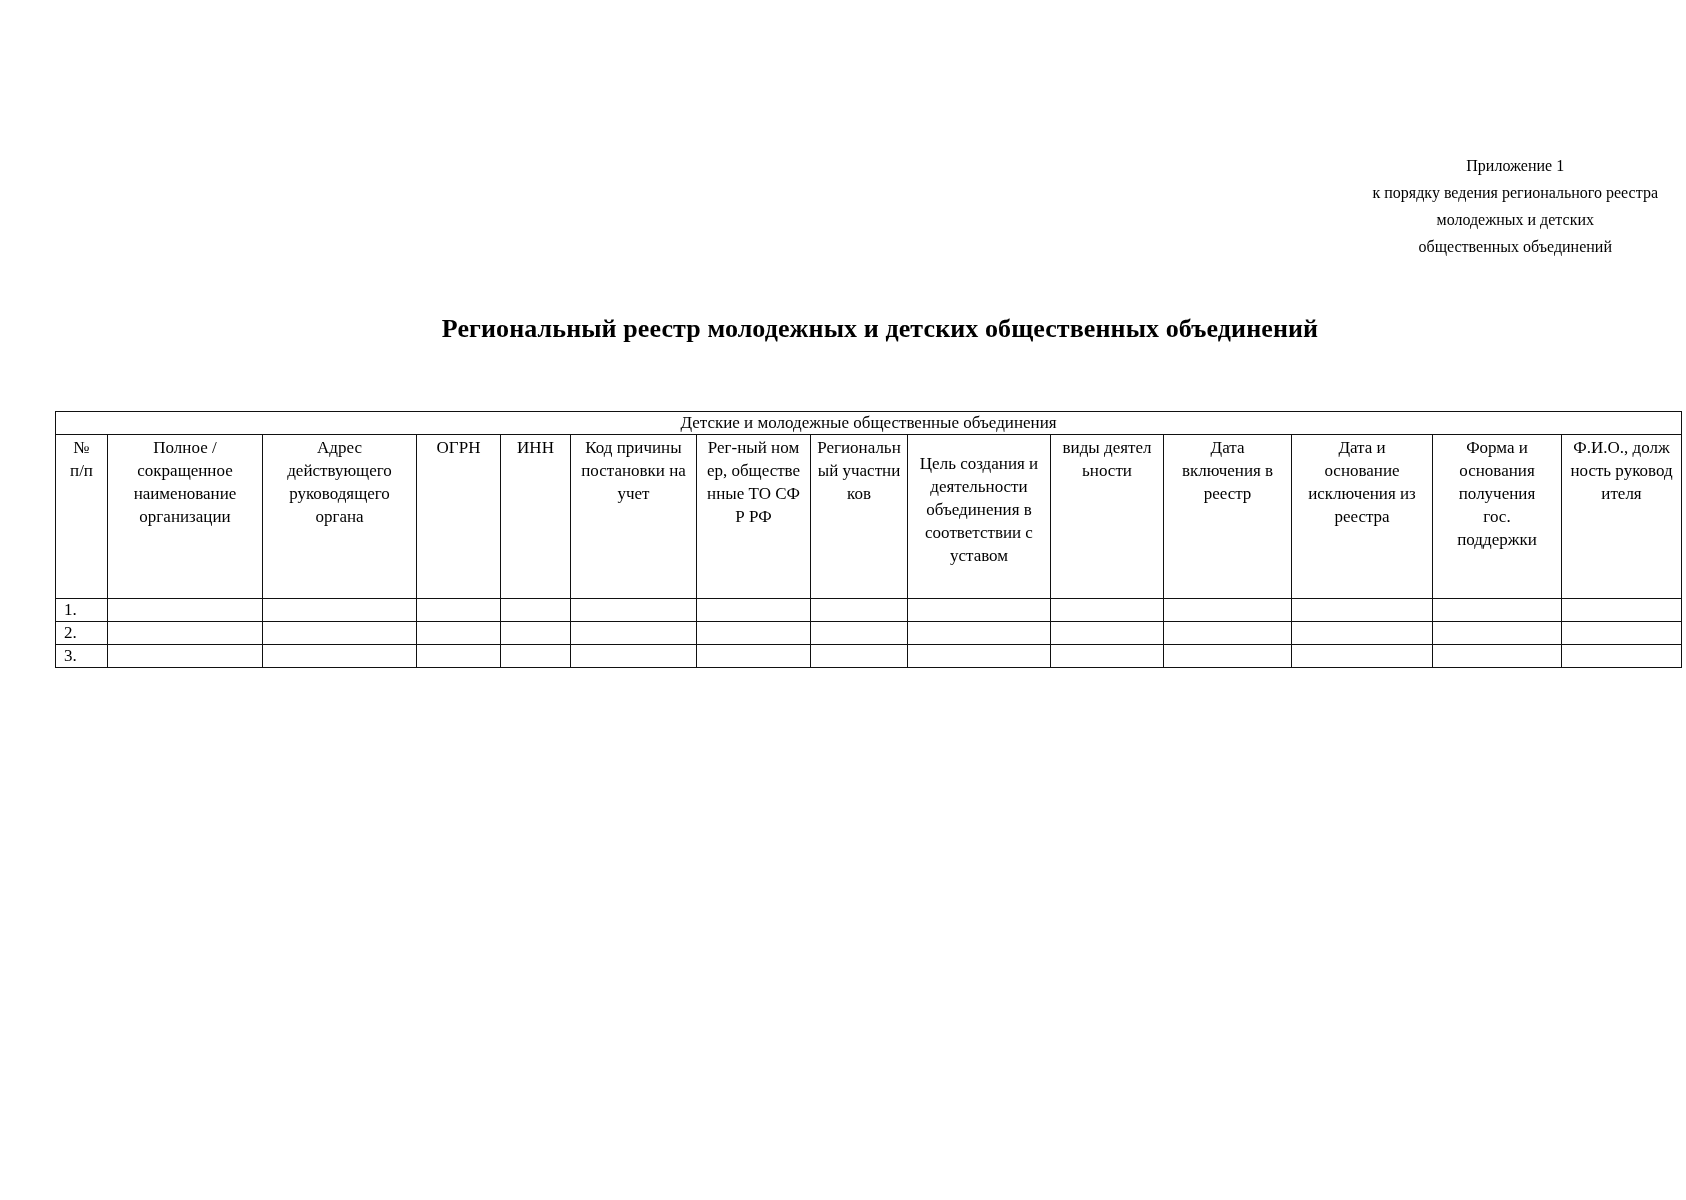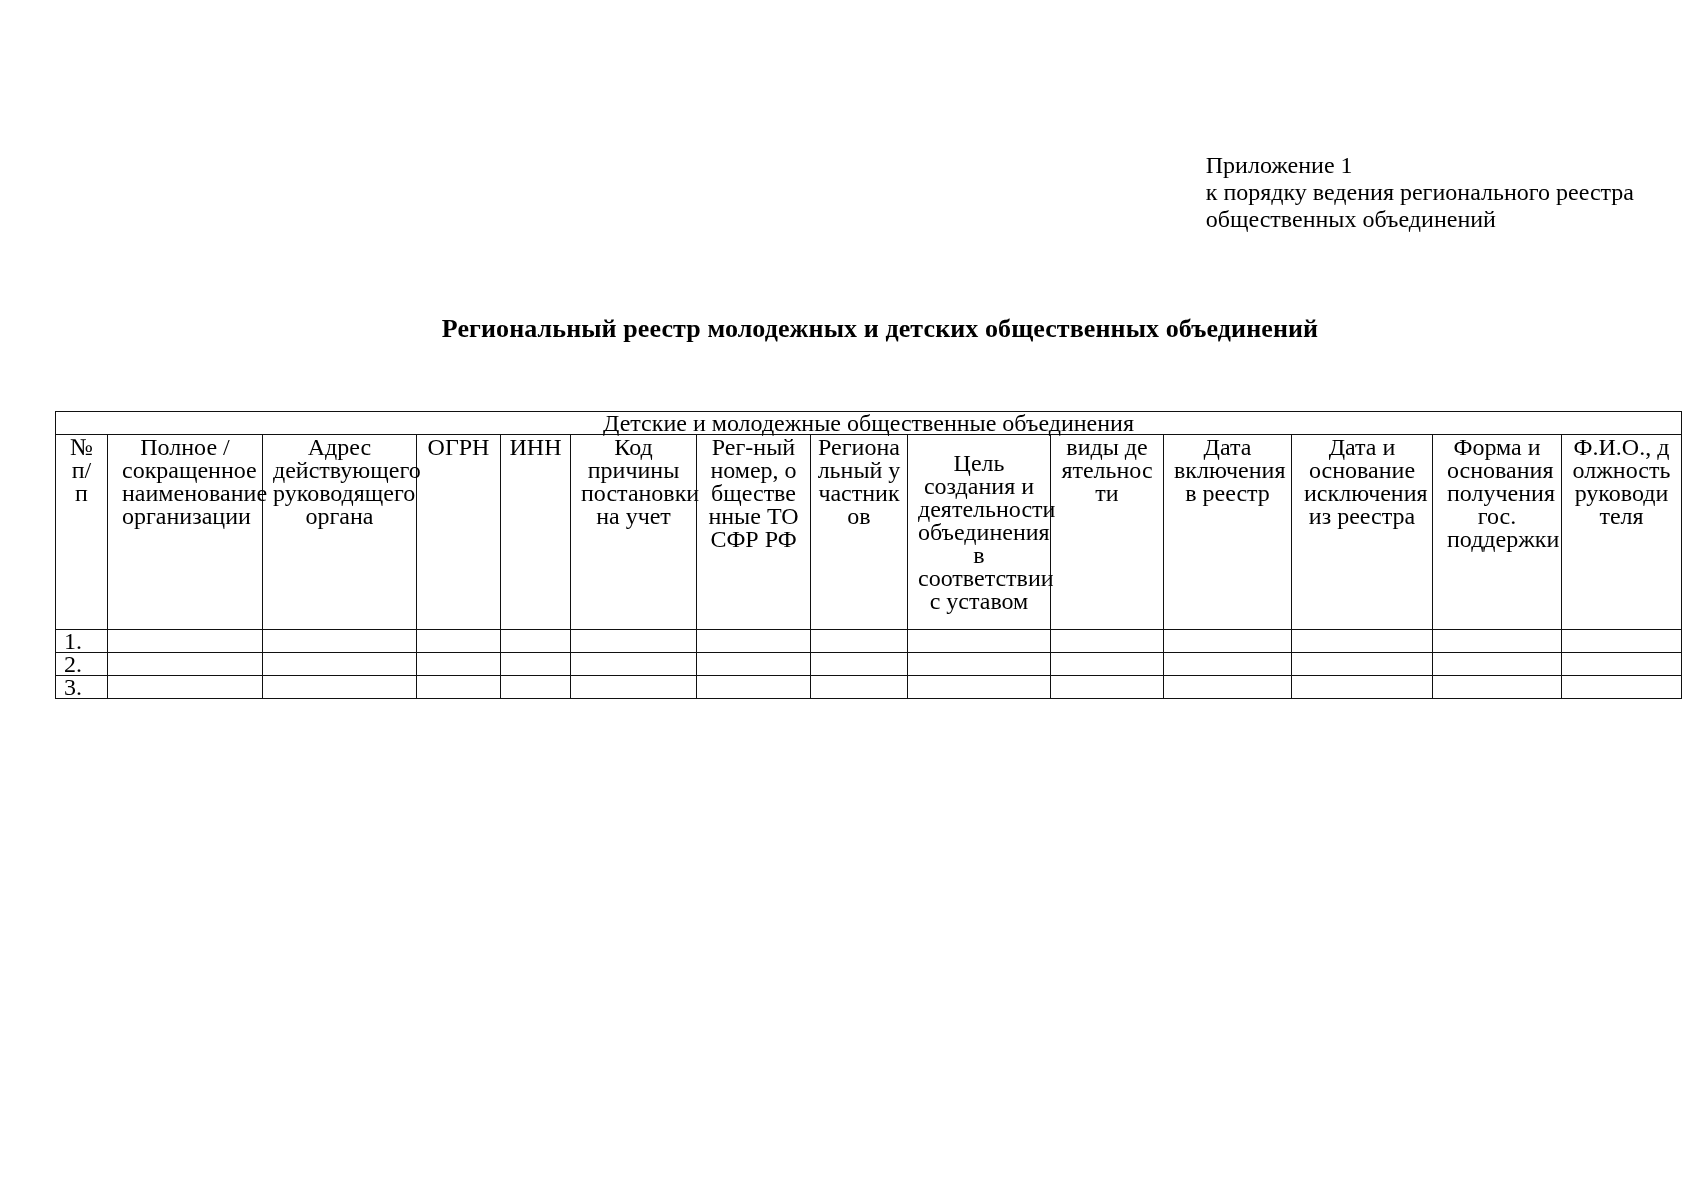"Приложение 1" .appendix { font-size: 24px -> 16px; right: 52px -> 28px; text-align: left -> center }
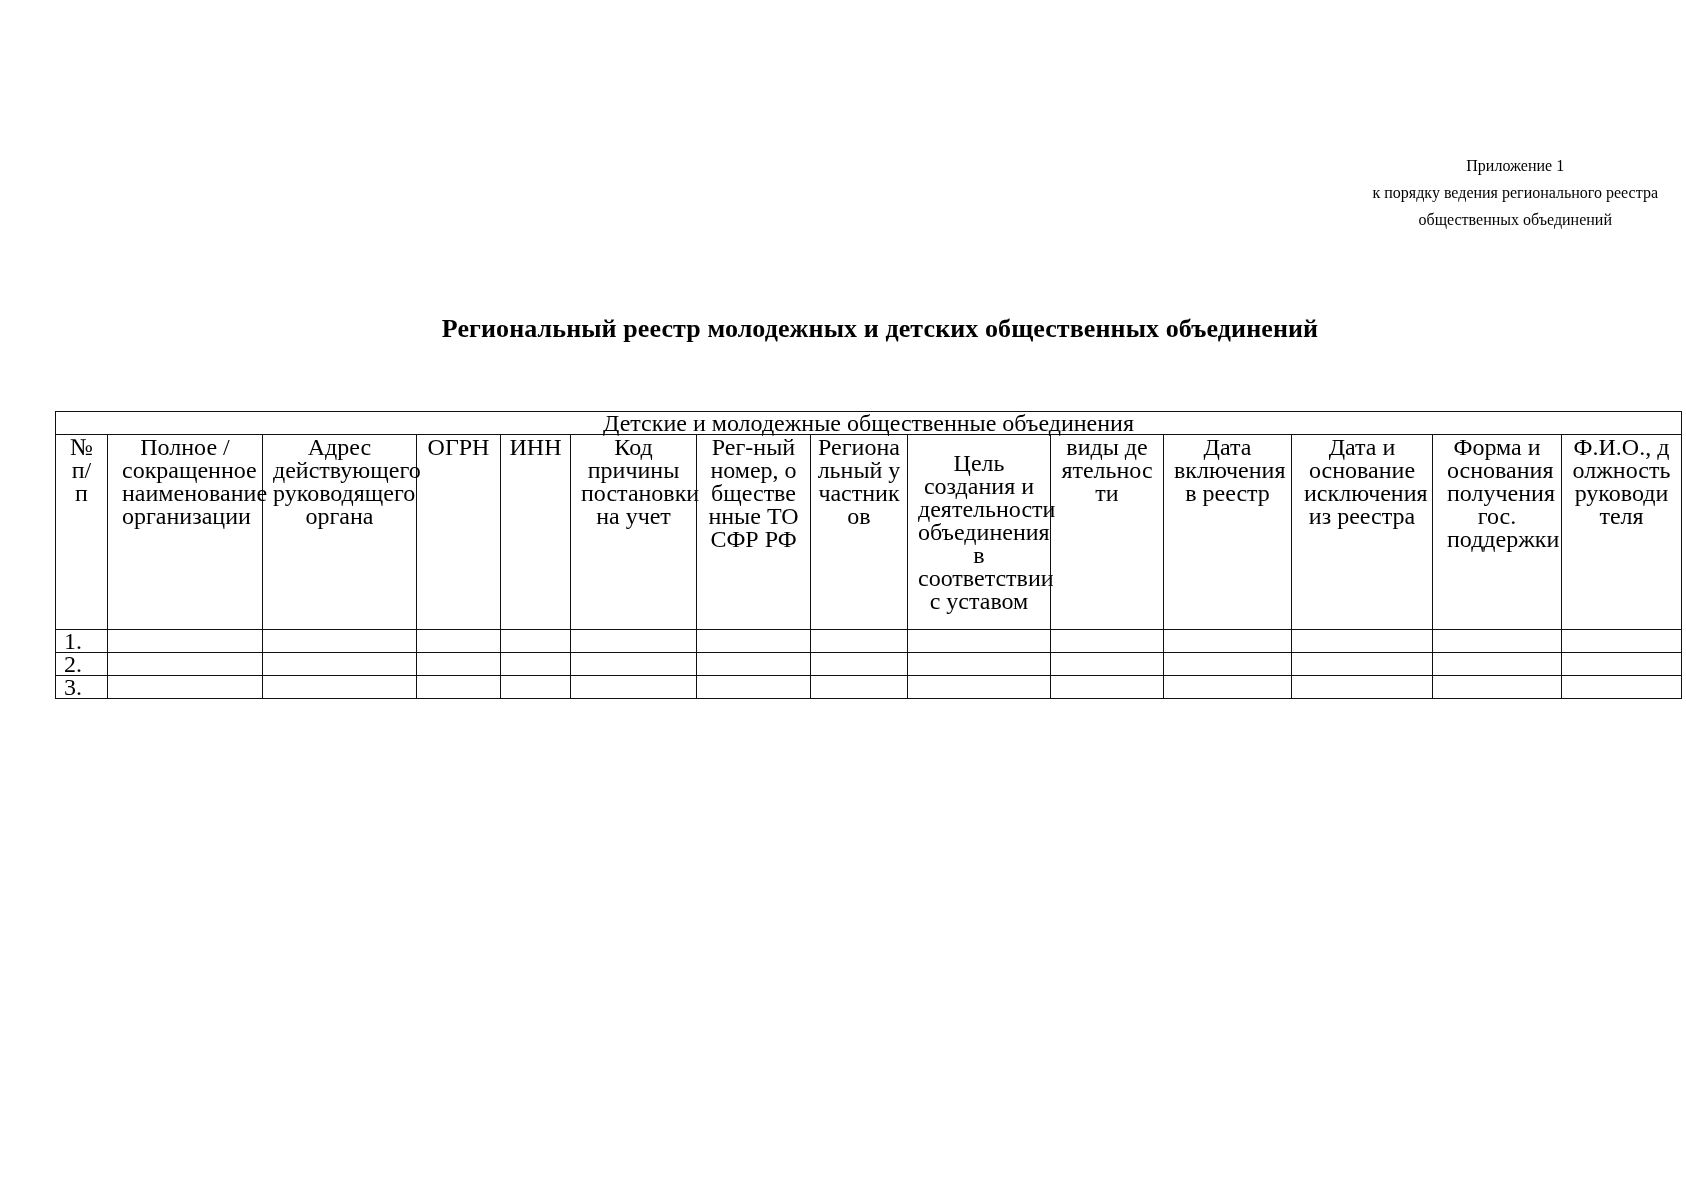"молодежных и детских" div { html: none -> <div>молодежных и детских</div> }
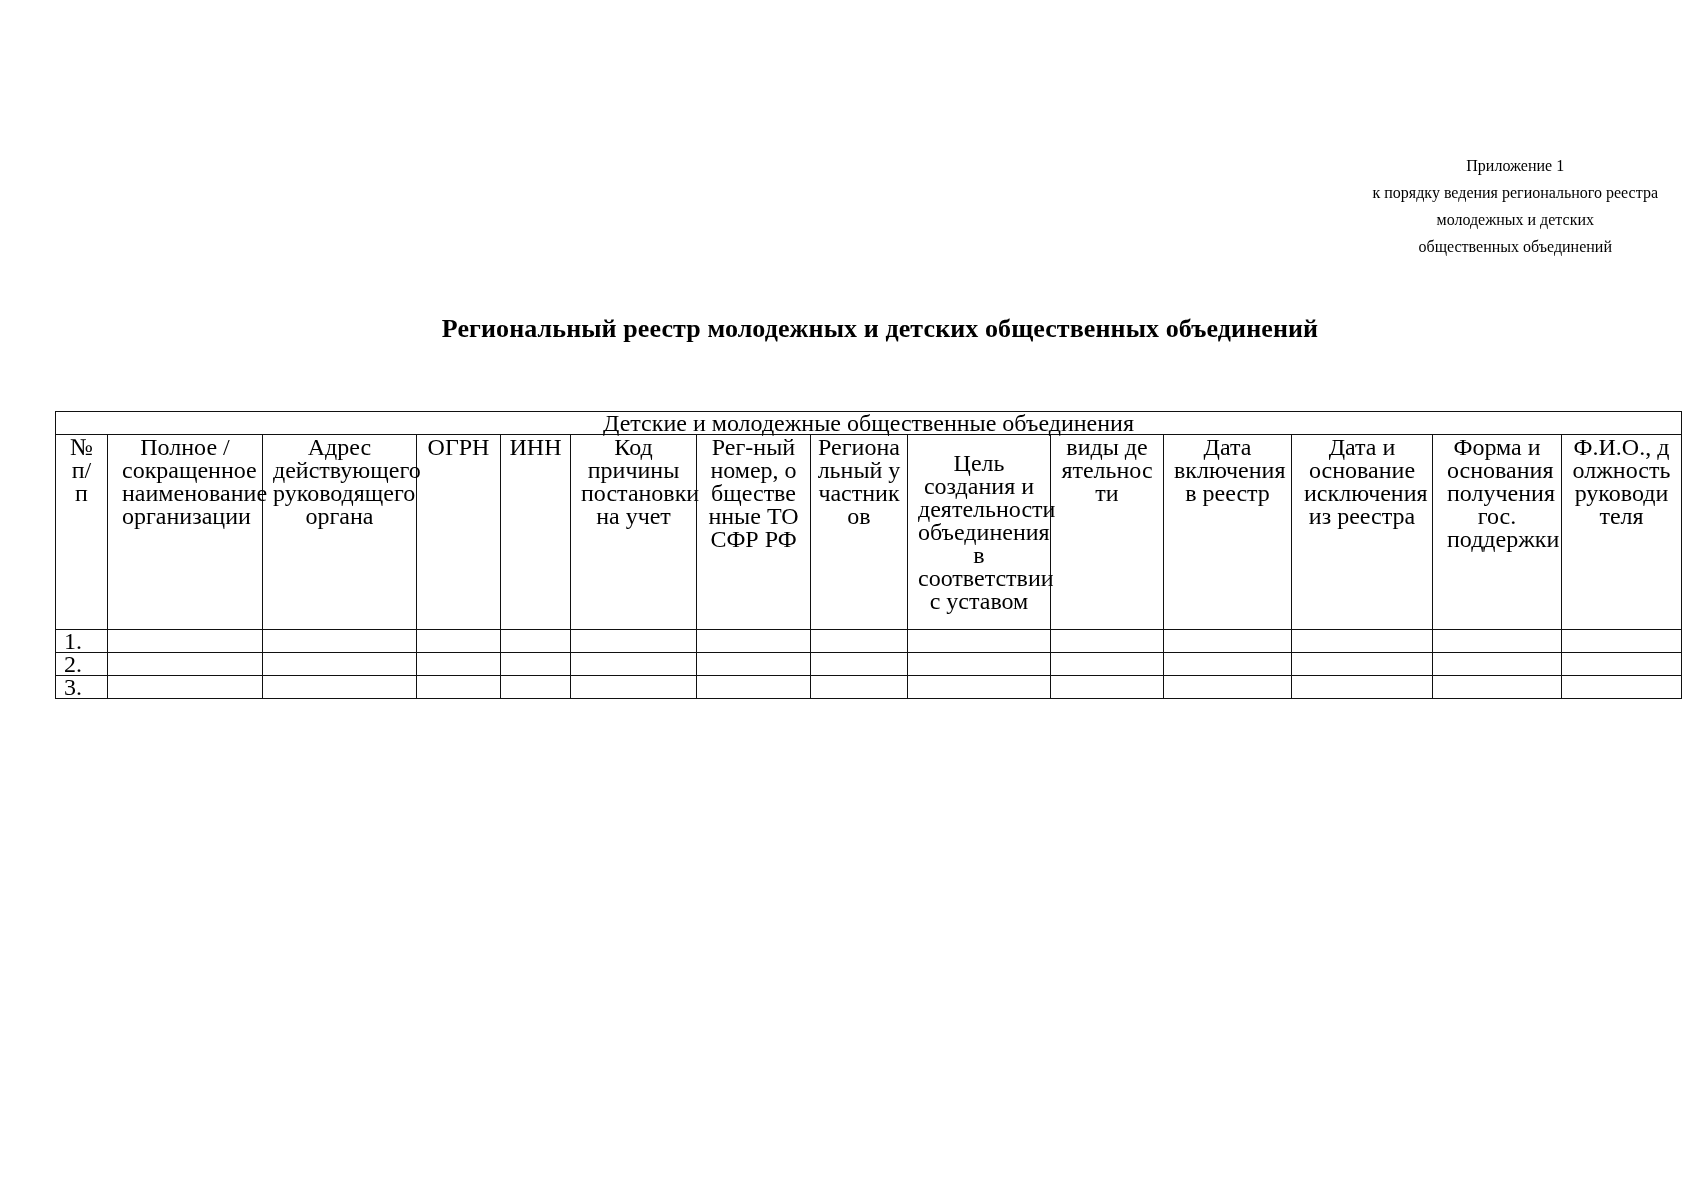"Детские и молодежные общественные" table.reg { font-size: 24px -> 17px }
